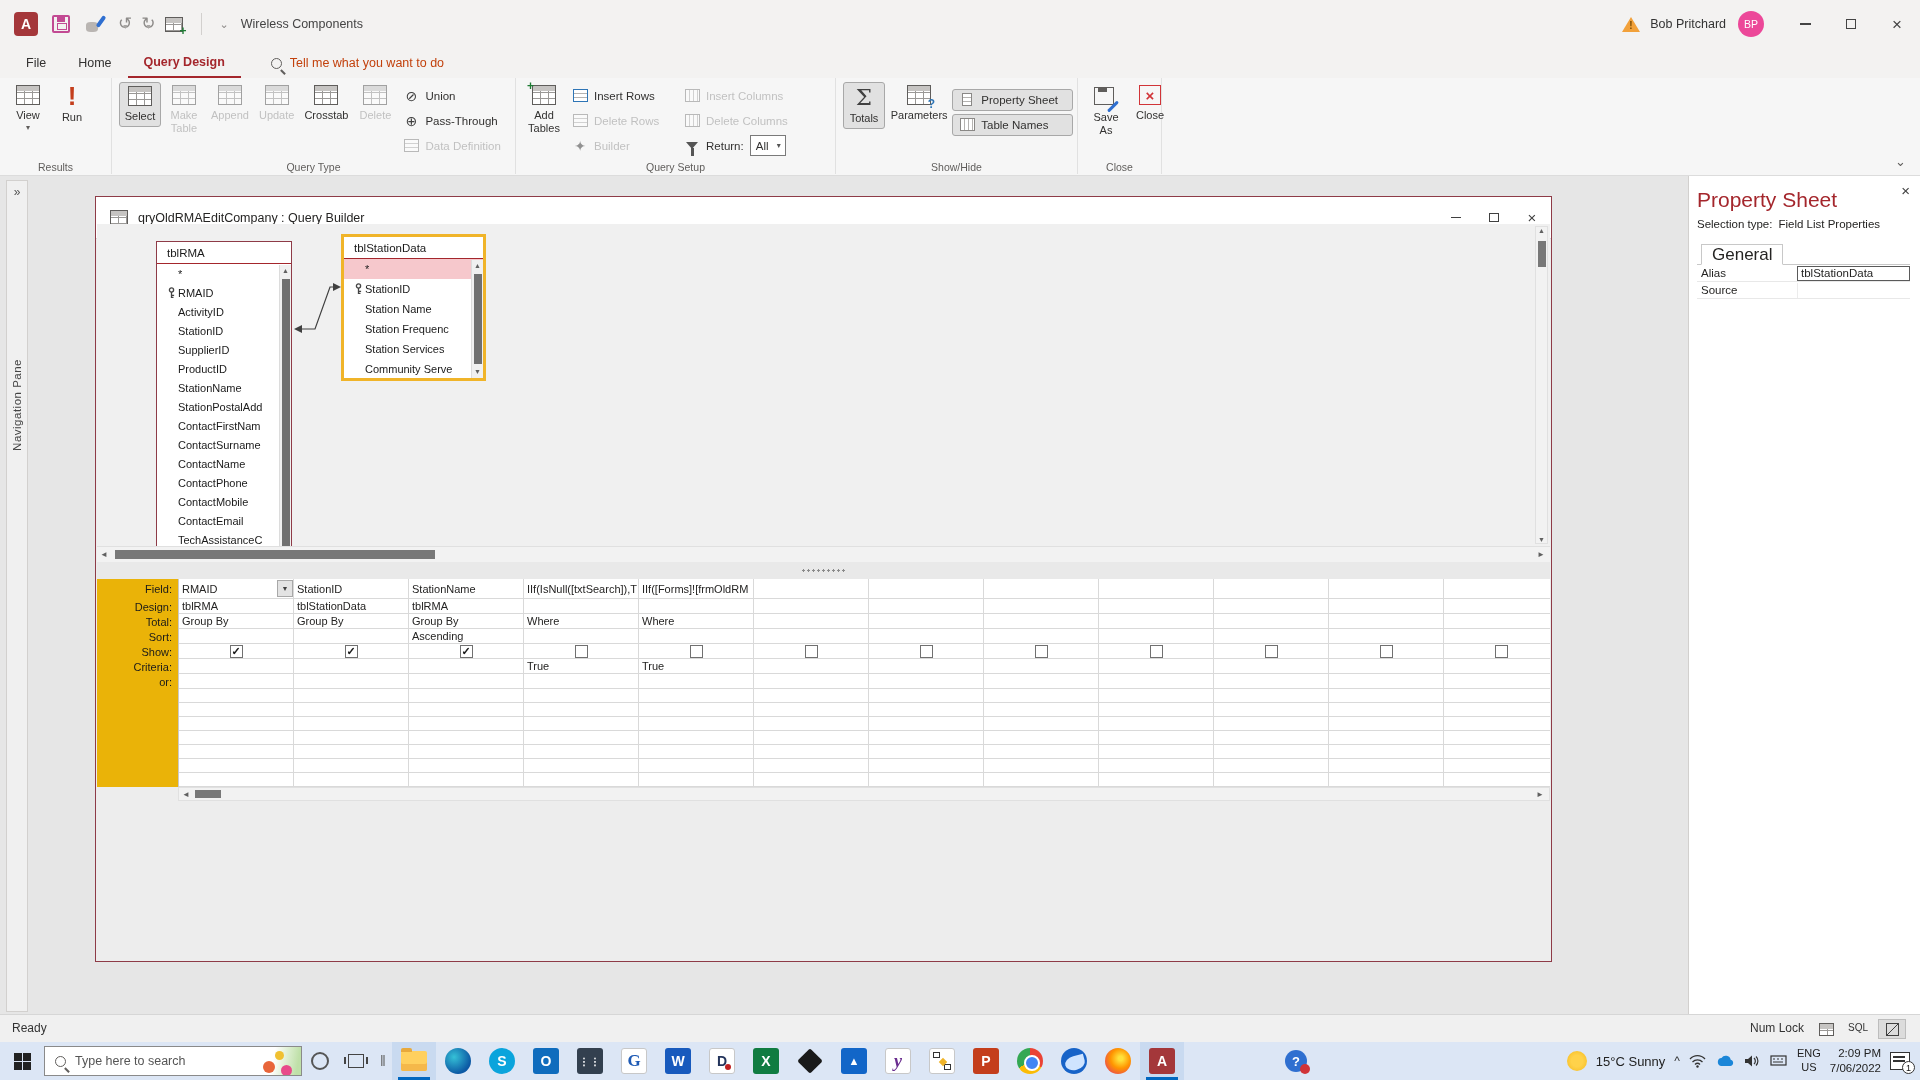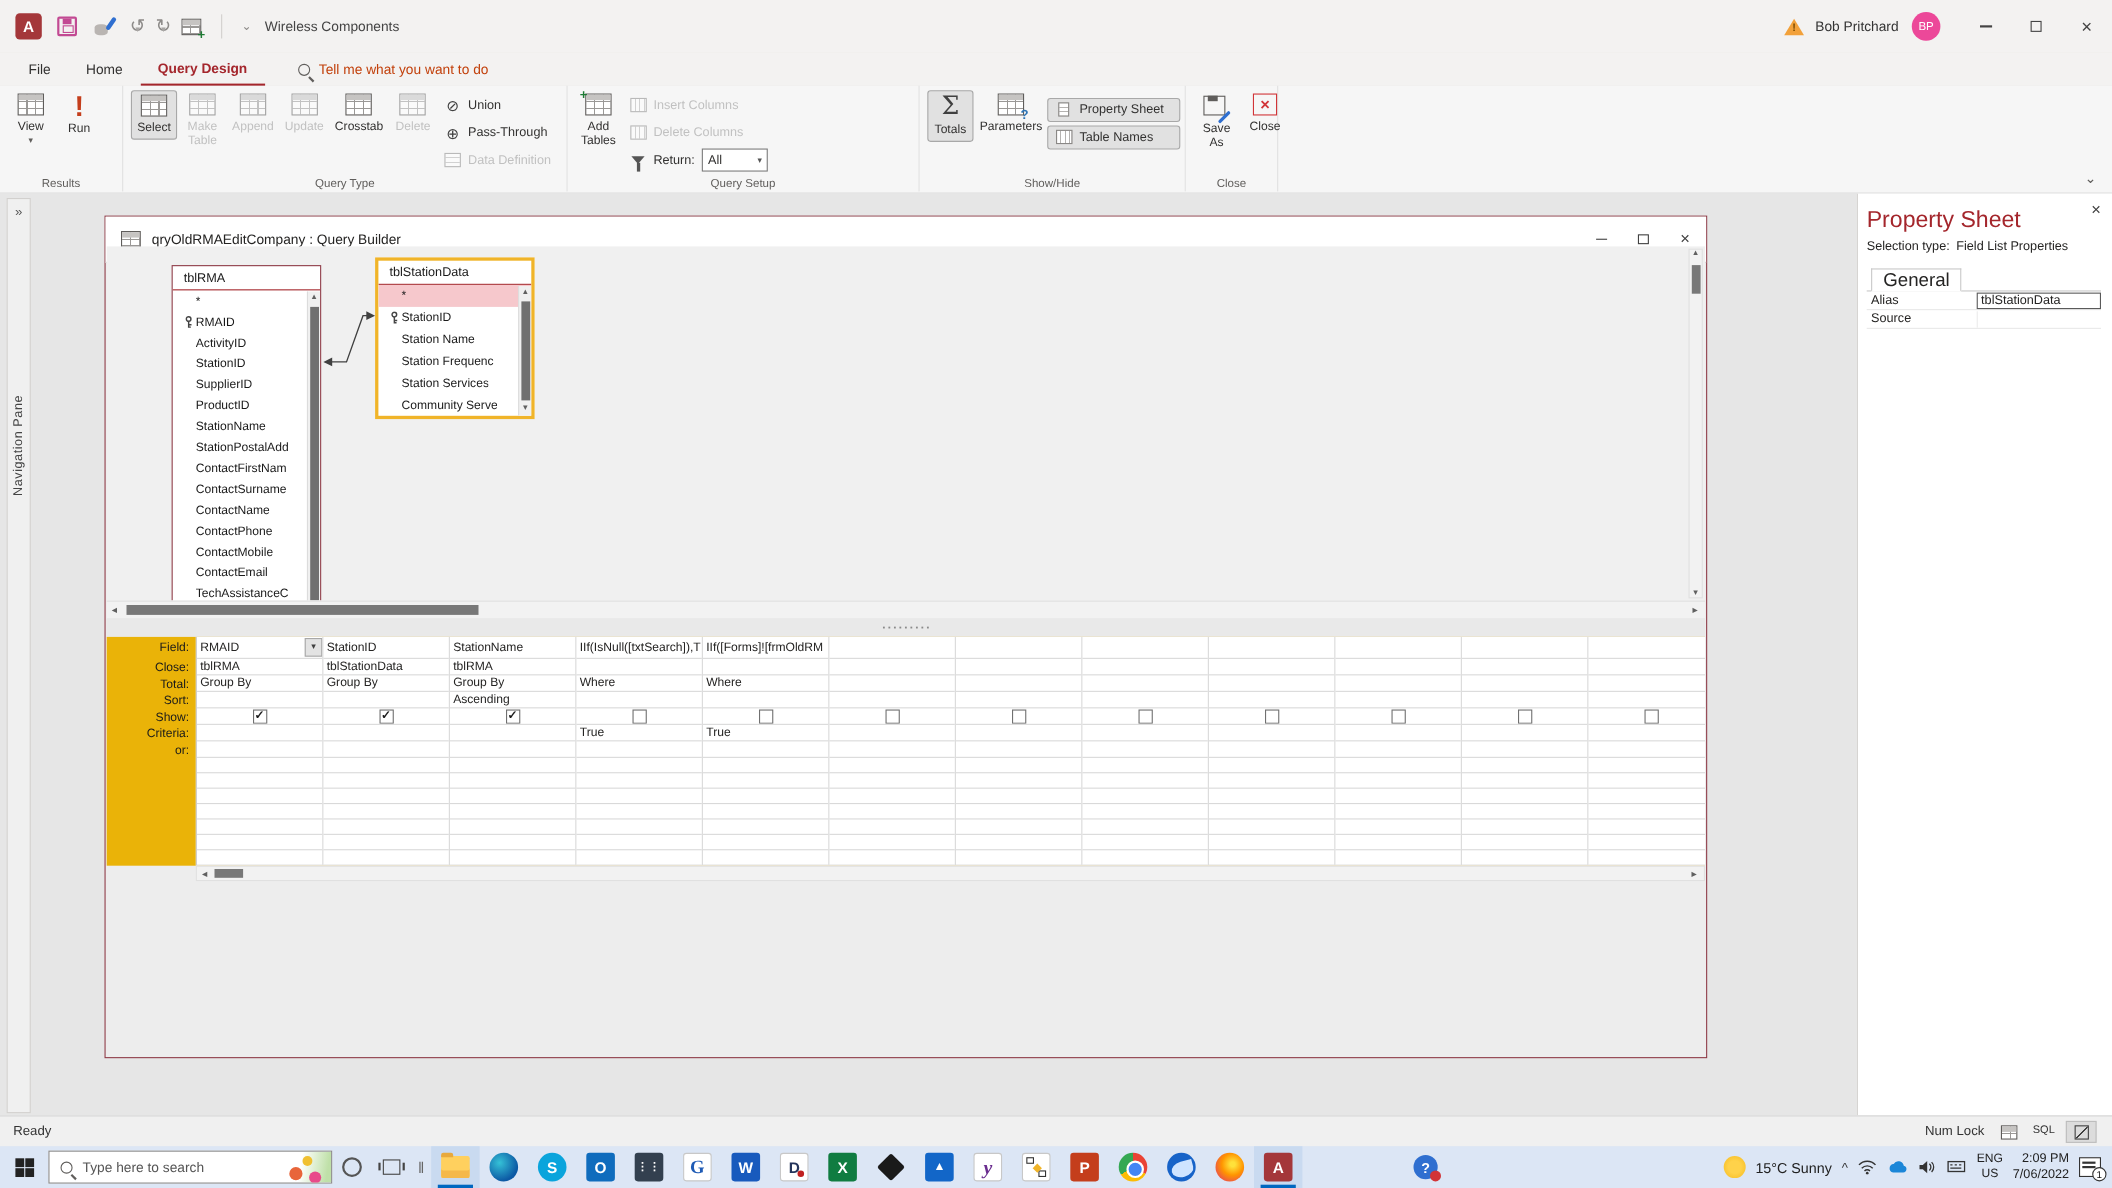"Insert Rows" div.smallcol { html: none -> <div> <div> <span> <span></span> </span> <span>Insert Rows</span> </div> <div> <span> <span></span> </span> <span>Delete Rows</span> </div> <div> <span>✦</span> <span>Builder</span> </div> </div> }
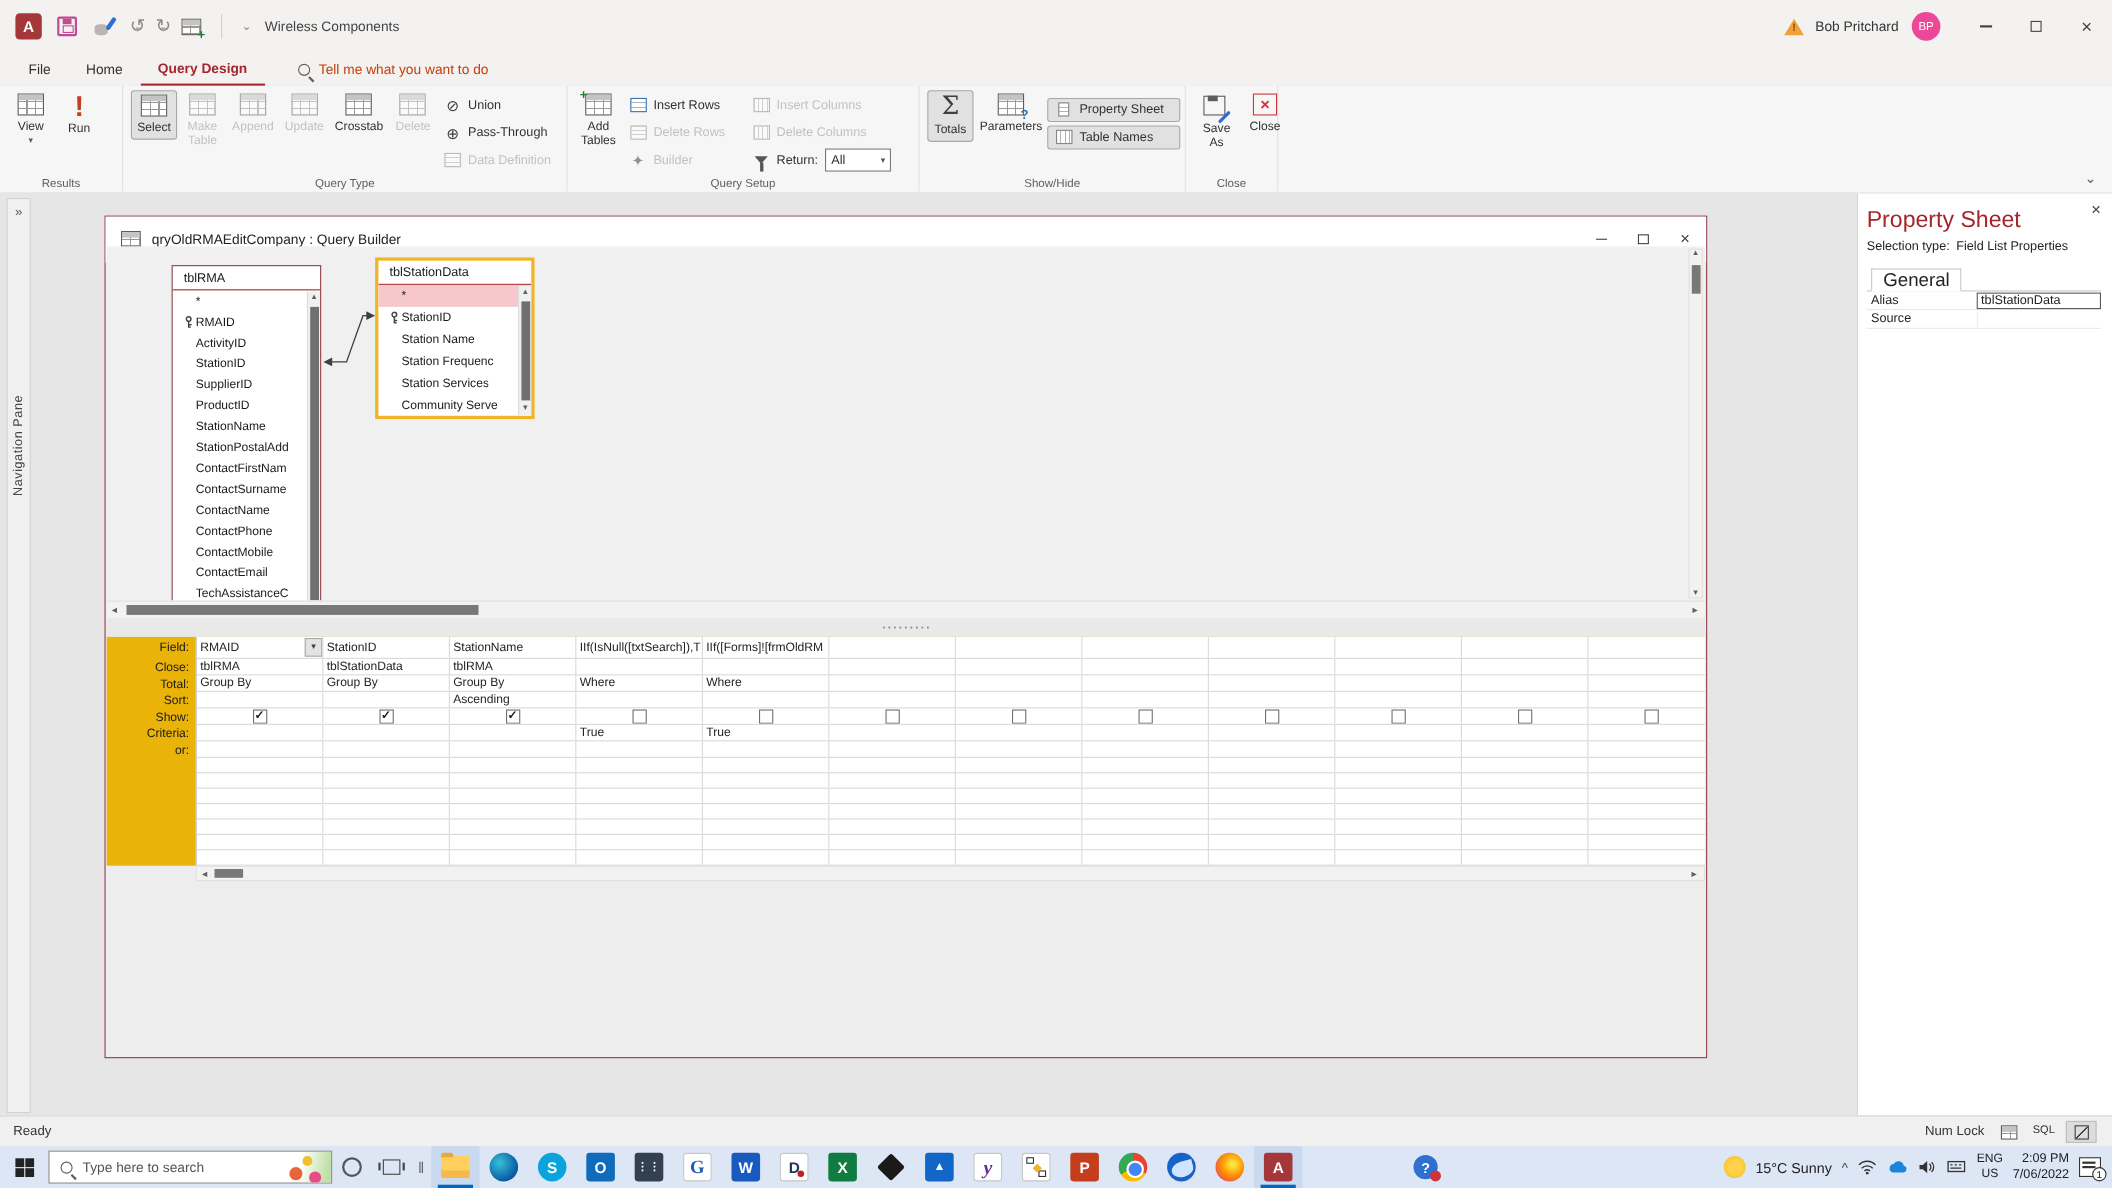"All" .retsel { width: 60px -> 36px }
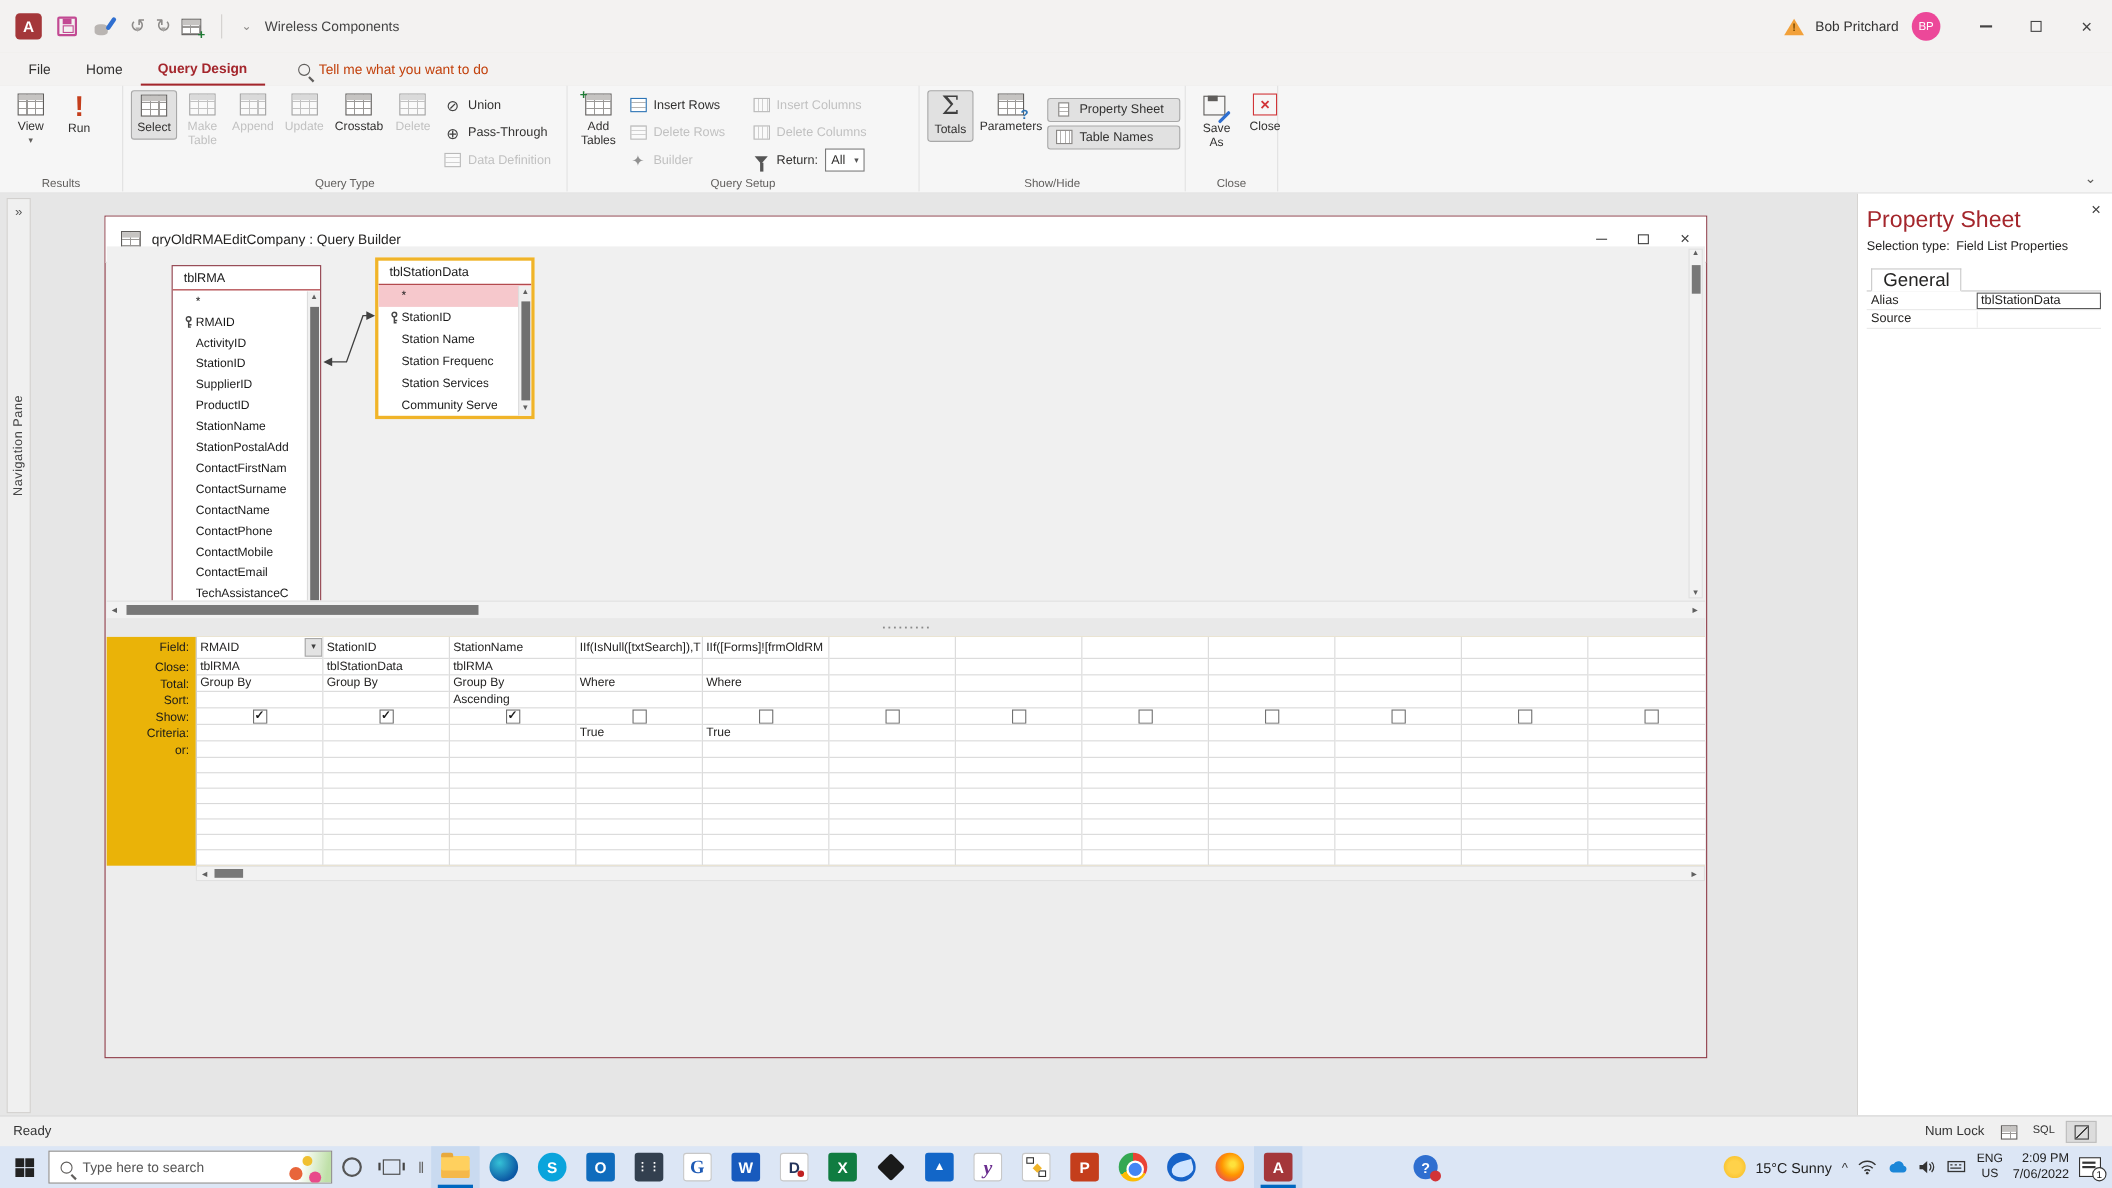"Close:" div.g-cell { text: Close -> Design }
